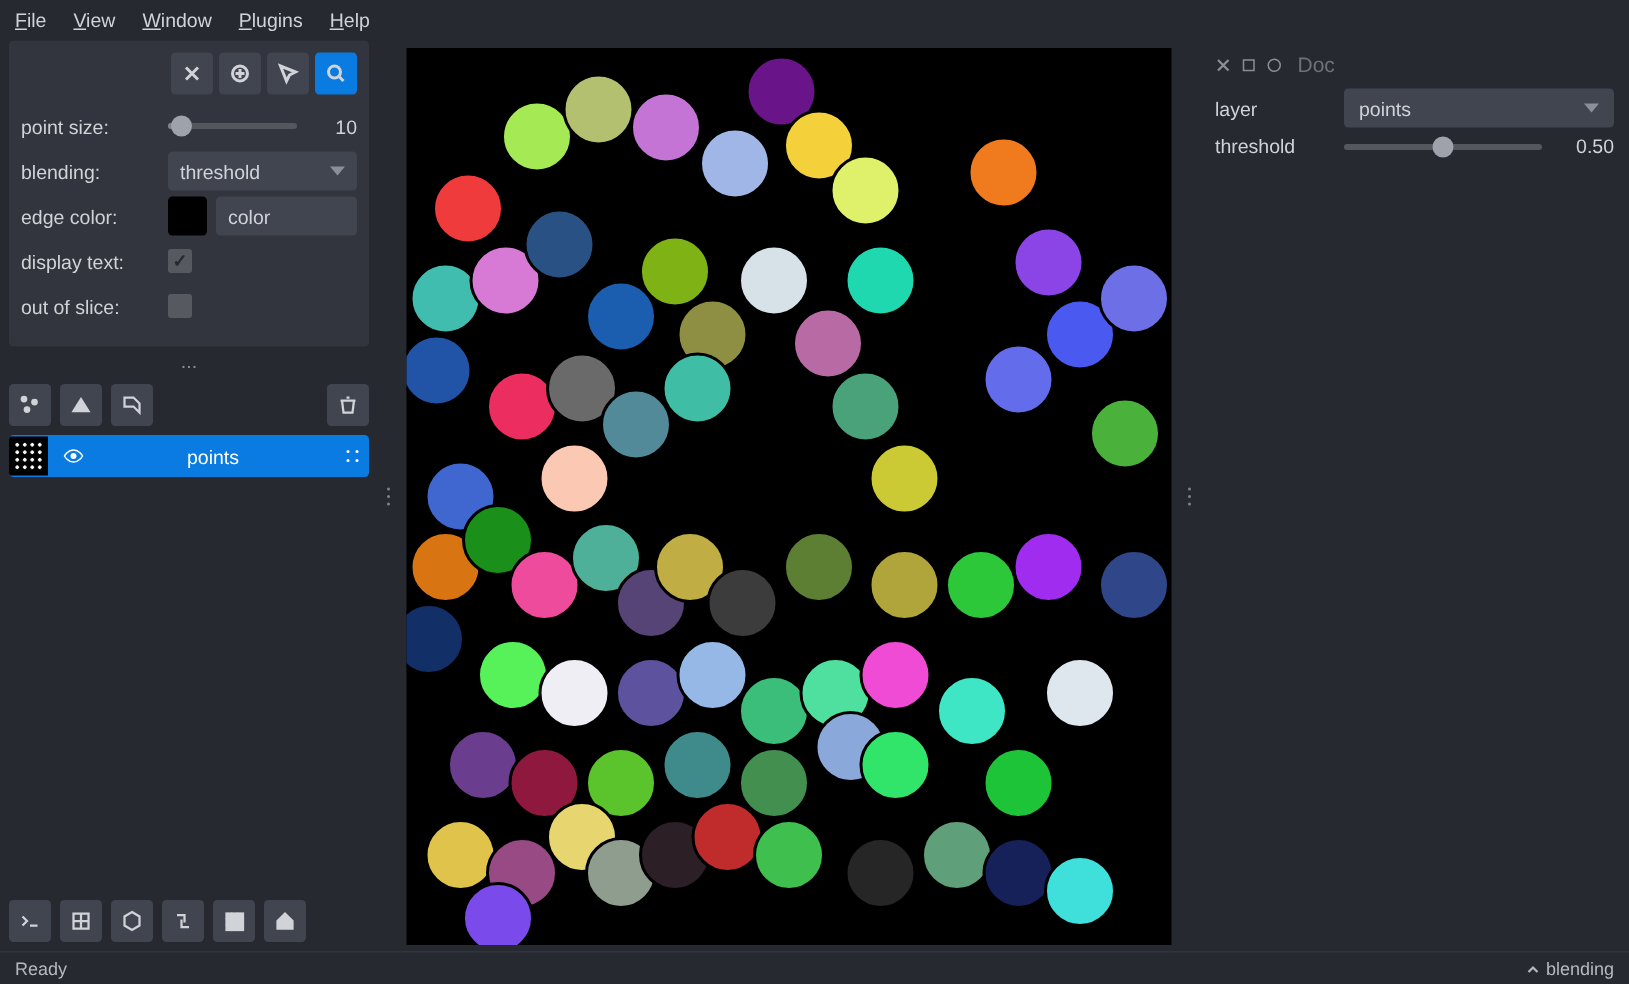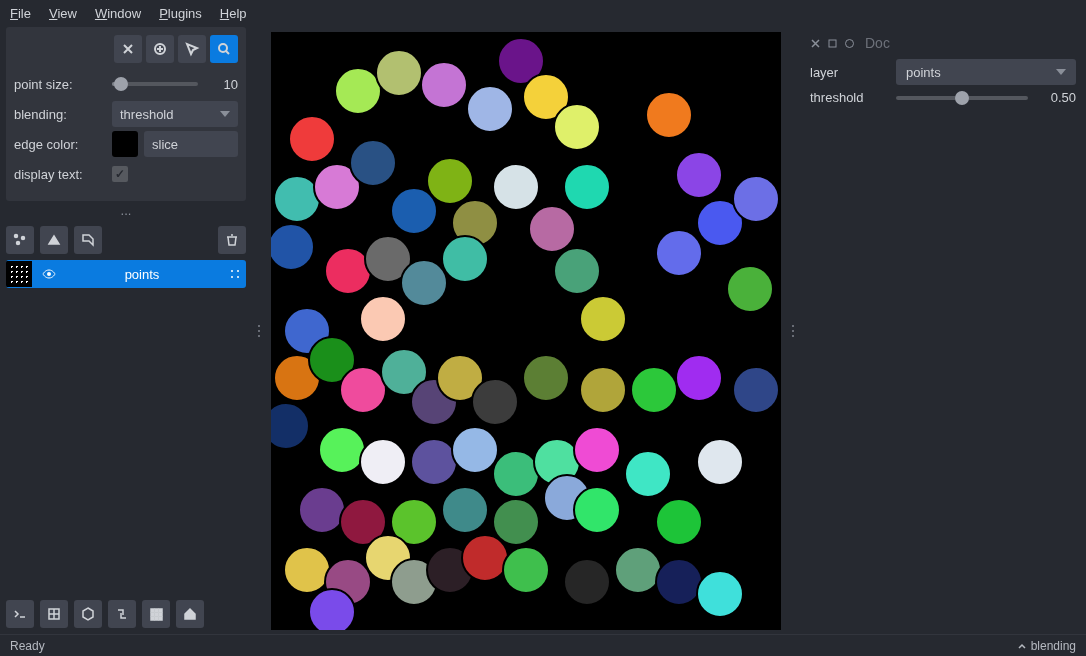"slice" span { text: slice -> color }
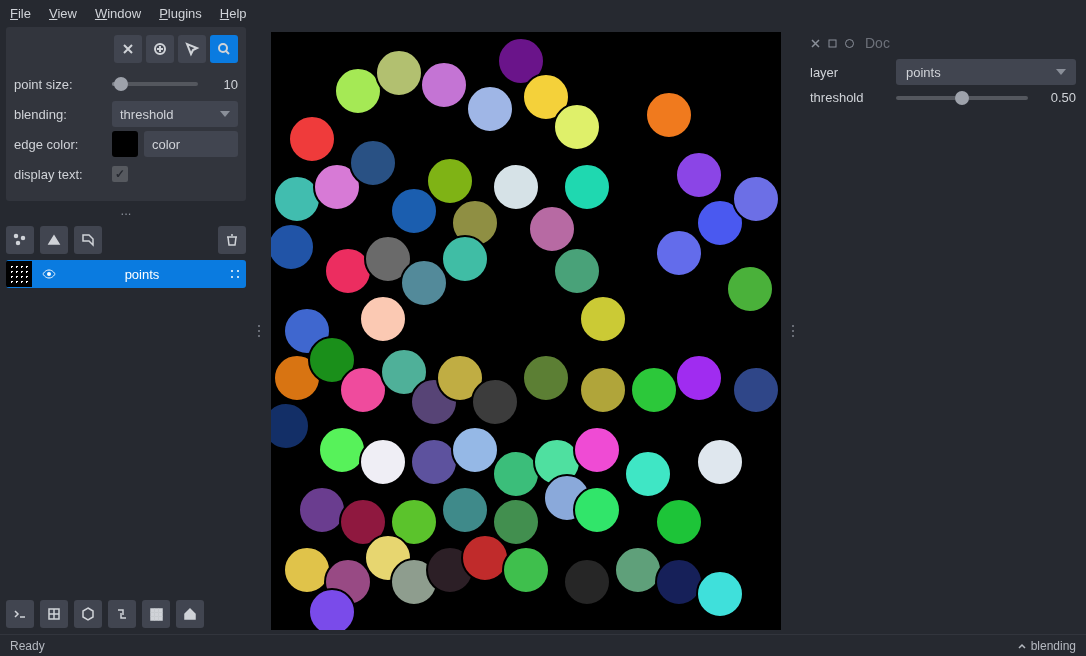"out of slice:" div.ctrl-row { html: none -> <div> <div>out of slice:</div> <div></div> </div> }
